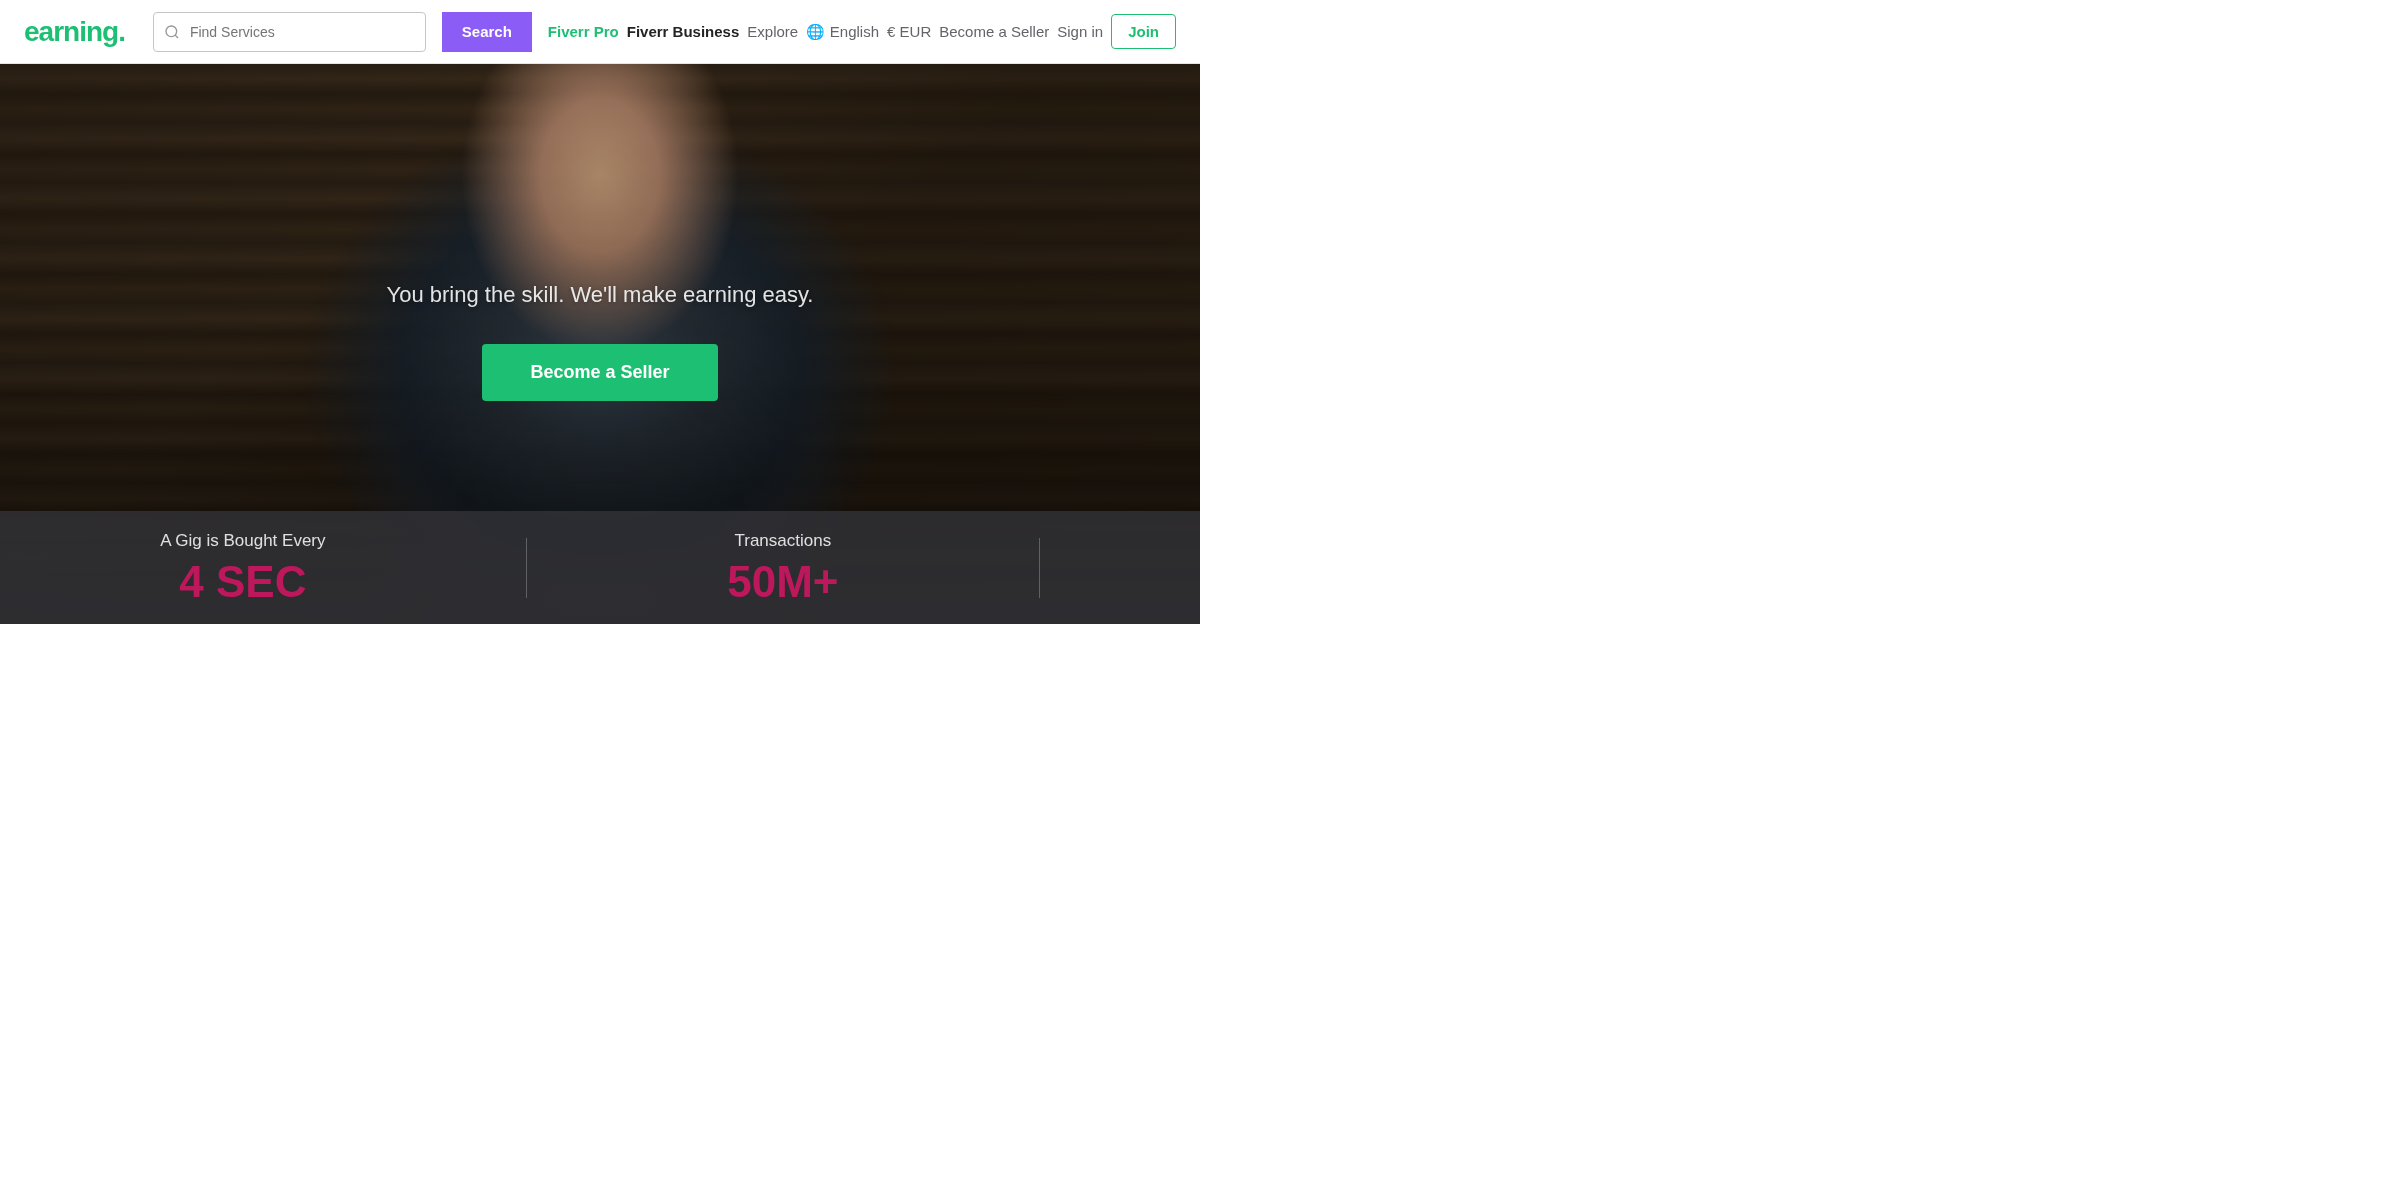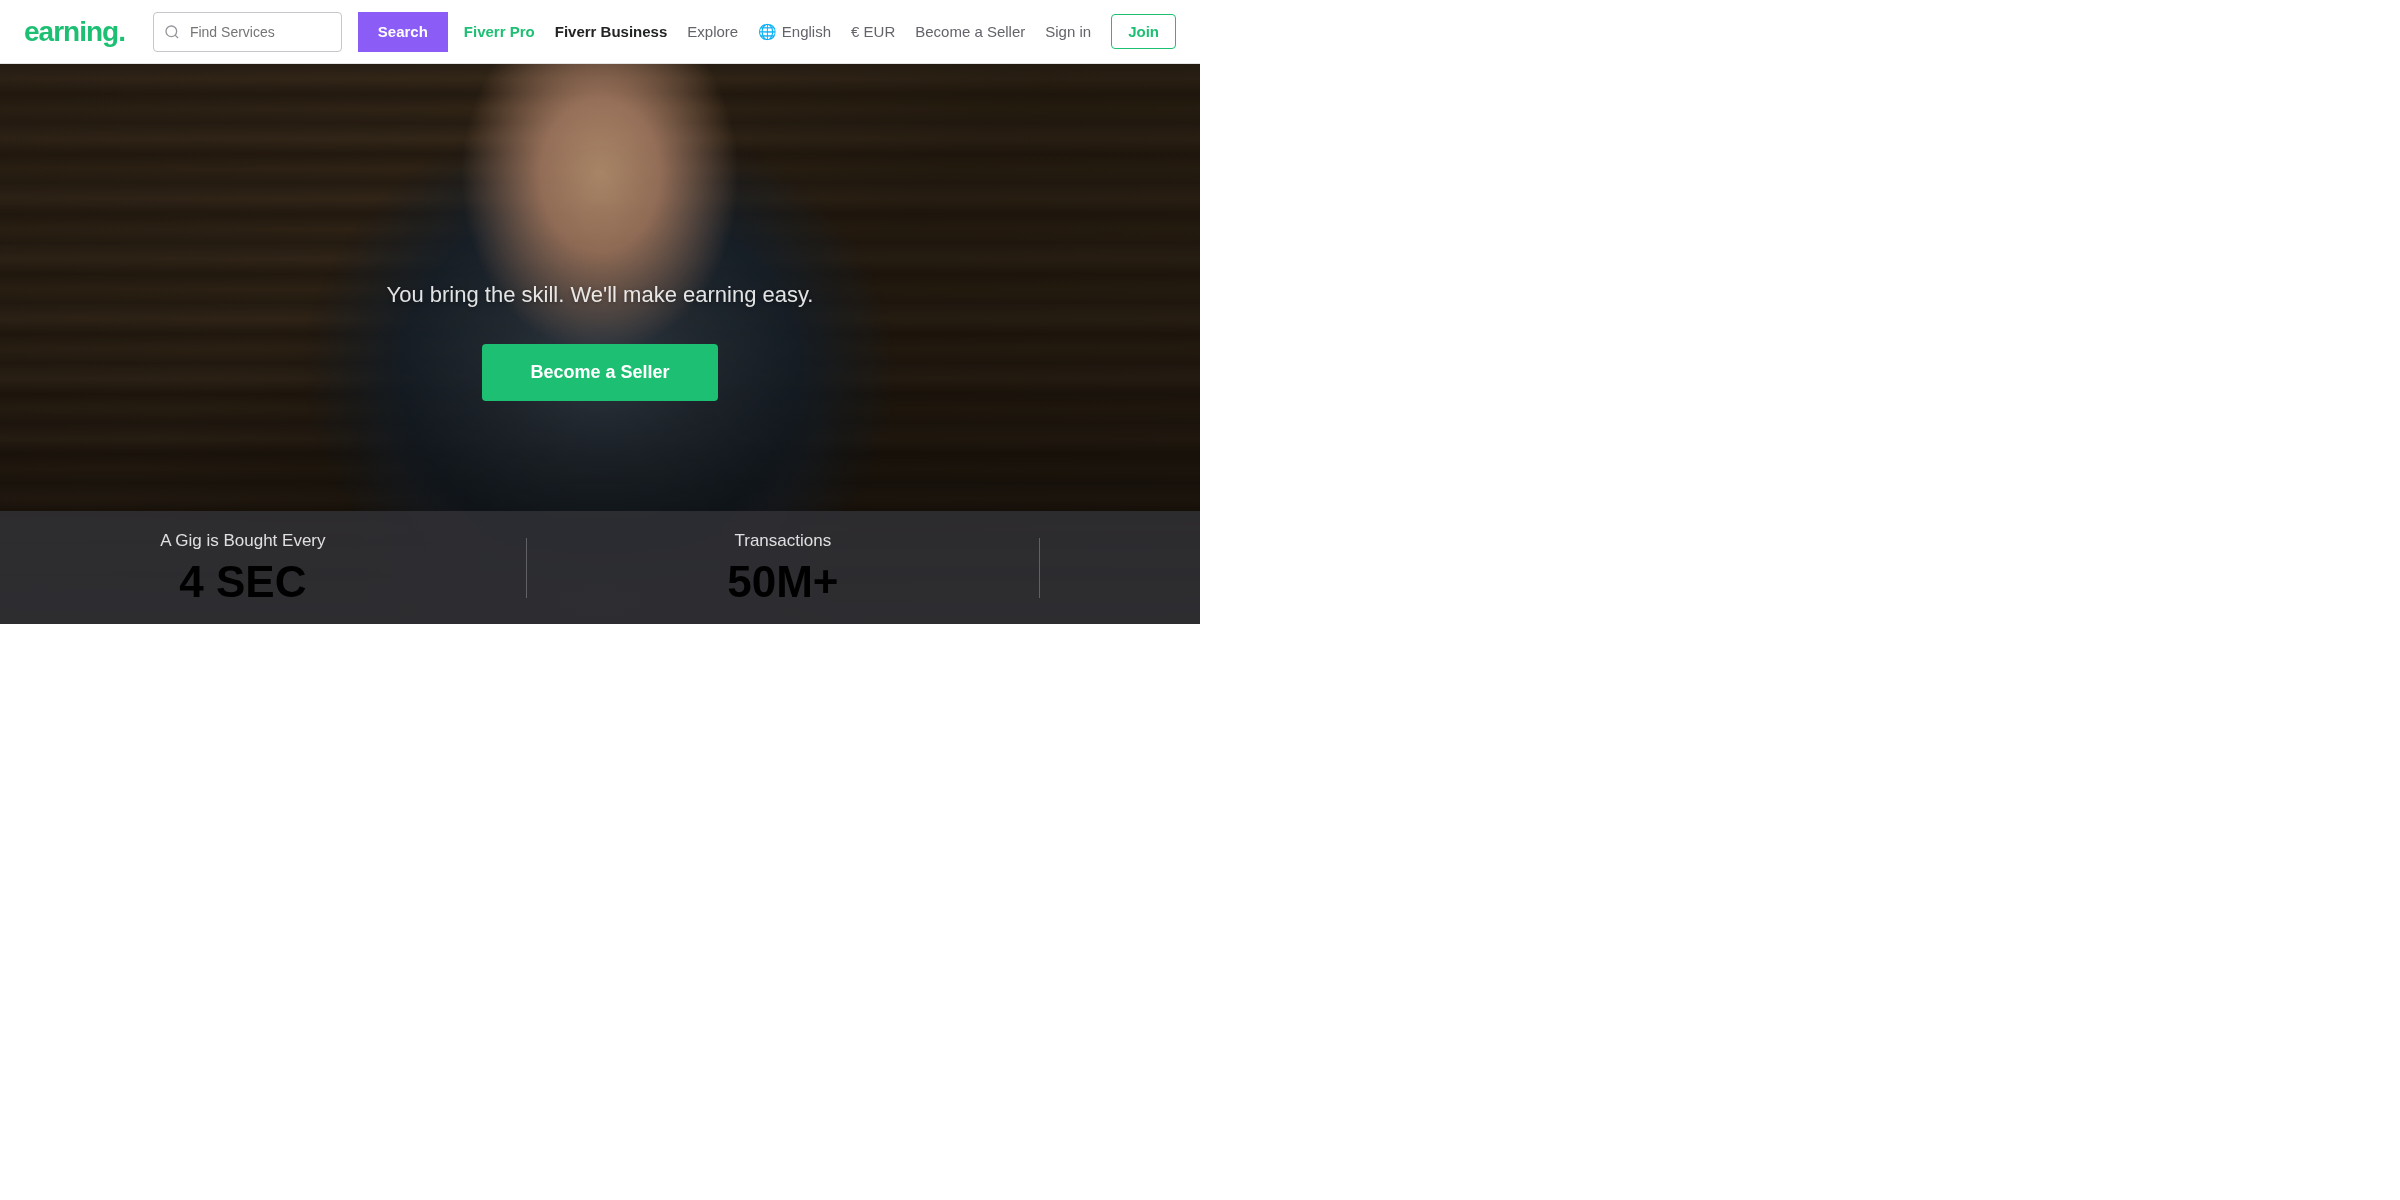"Fiverr Pro" .nav-links { gap: 20px -> 8px }
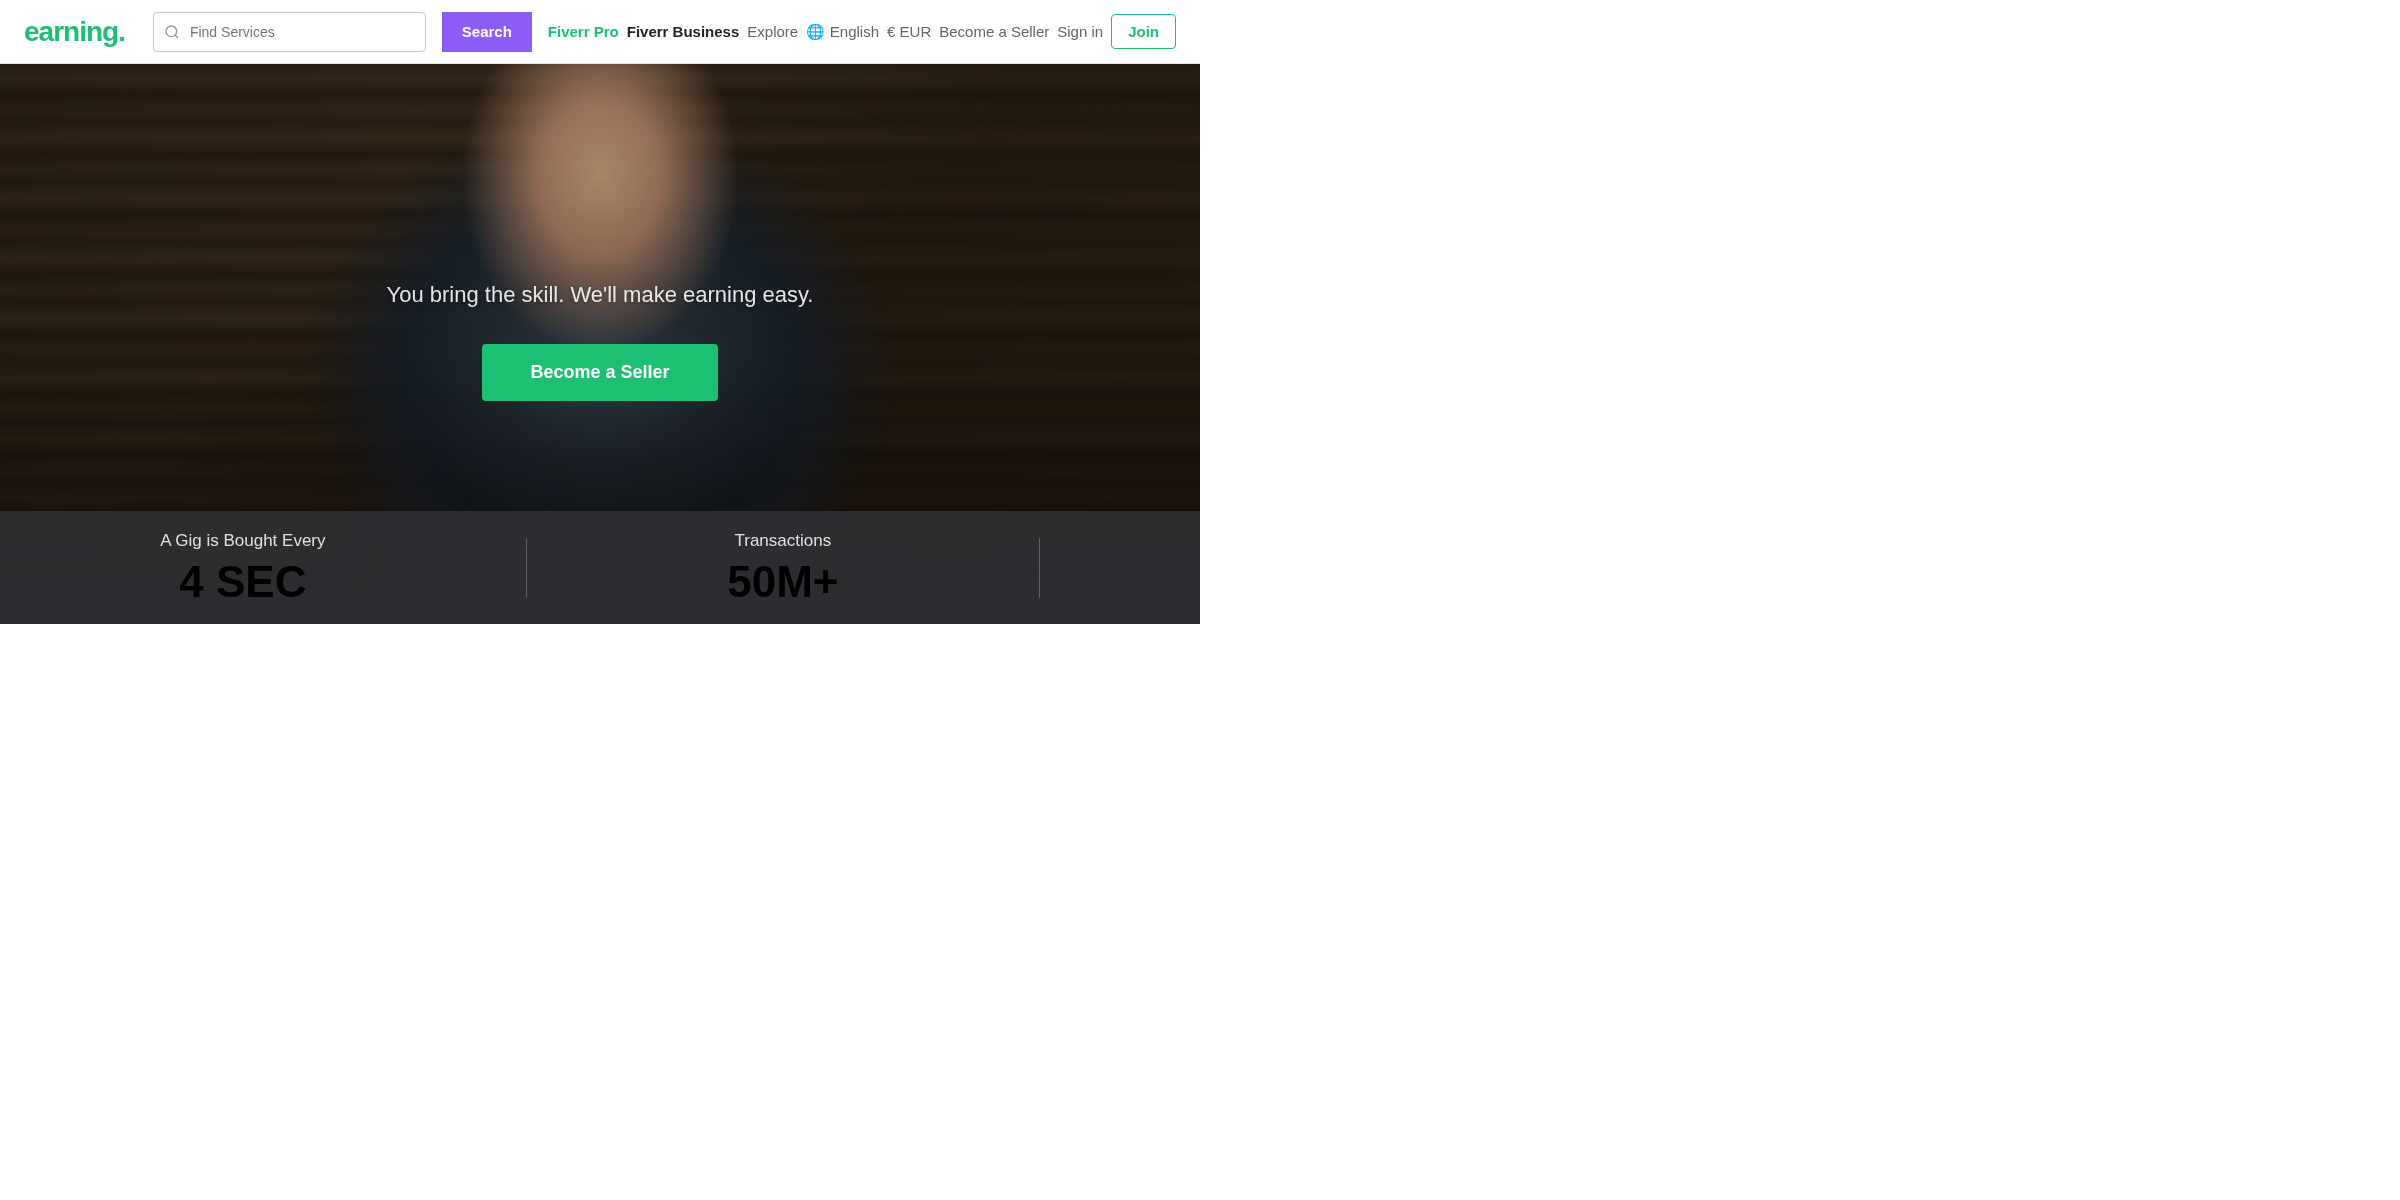"4 SEC" .stat-value { color: #000000 -> #be185d }
